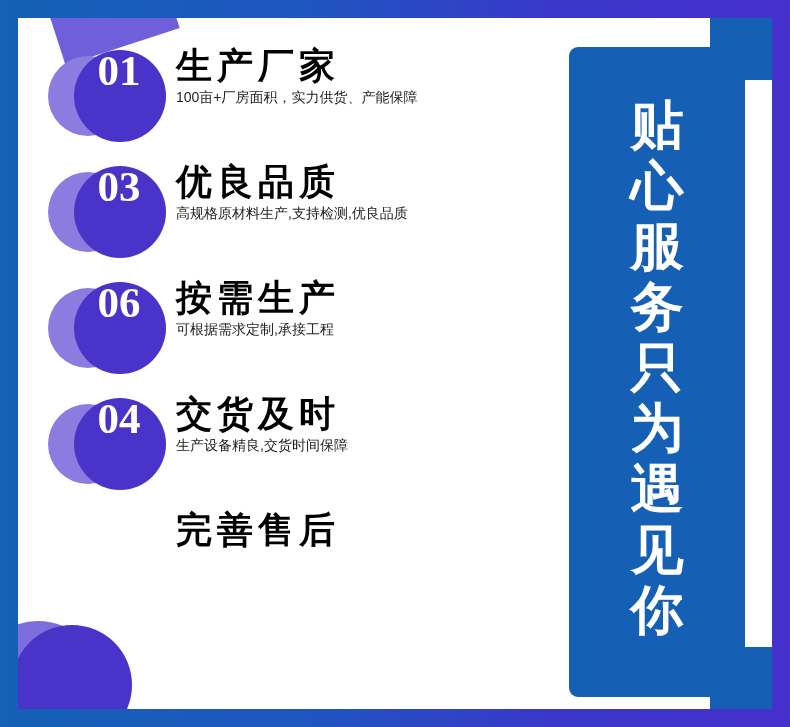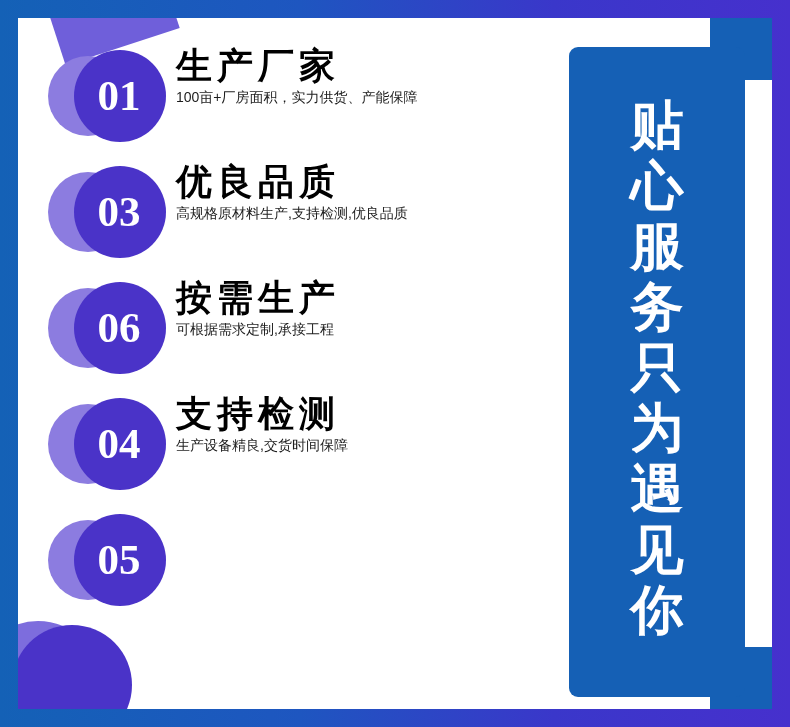"01" .badge .circle-front { align-items: center -> none }
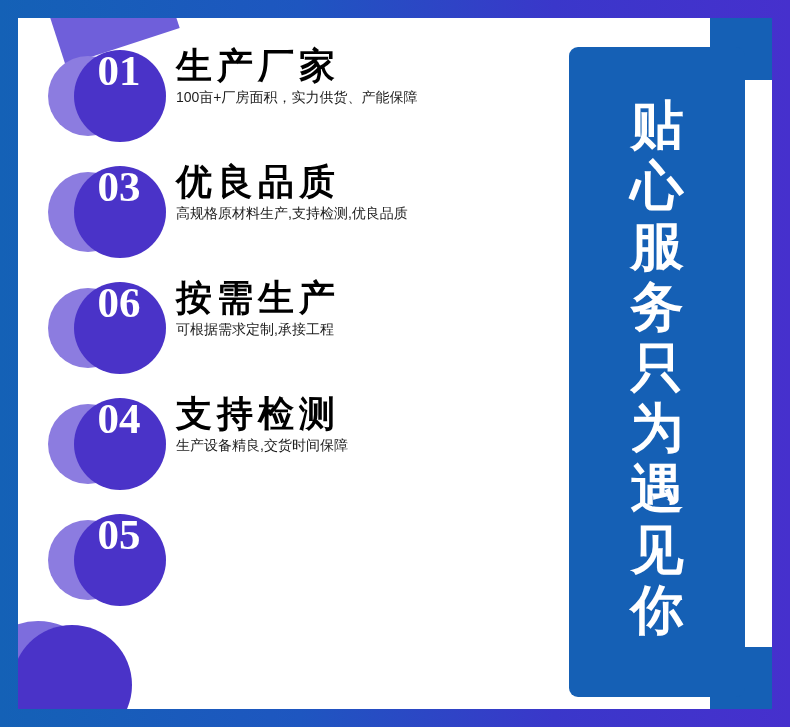"支持检测" div.feature-title { text: 支持检测 -> 交货及时 }
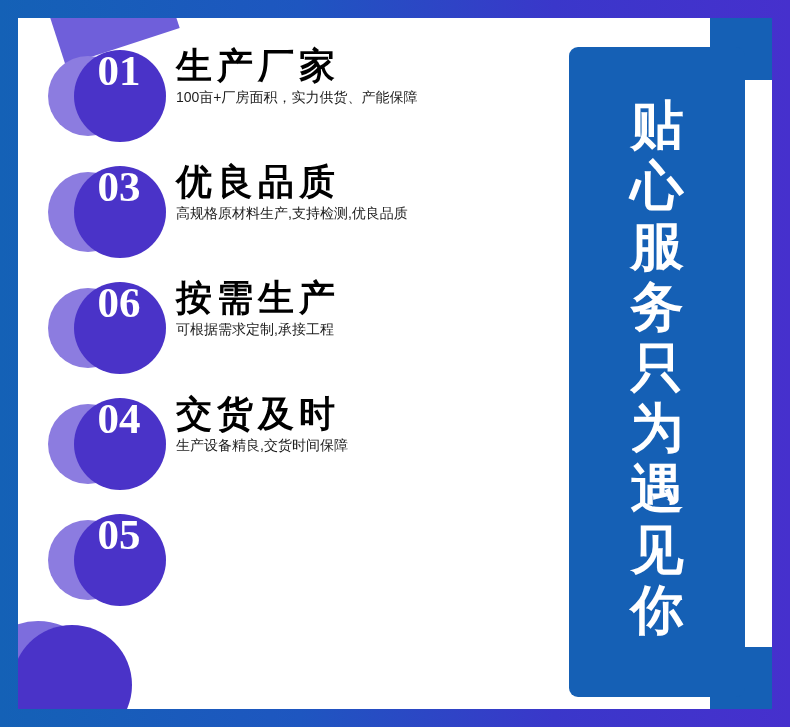"05" div.badge { html: <div> <div></div> <div> <span>05</span> </div> </div> -> none }
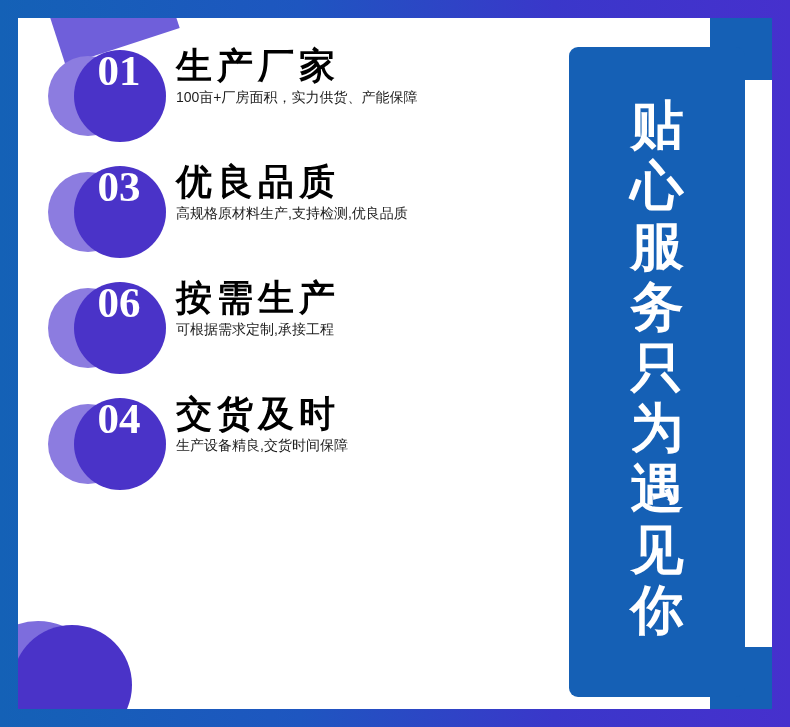"完善售后" div.feature-title { html: none -> <div>完善售后</div> }
